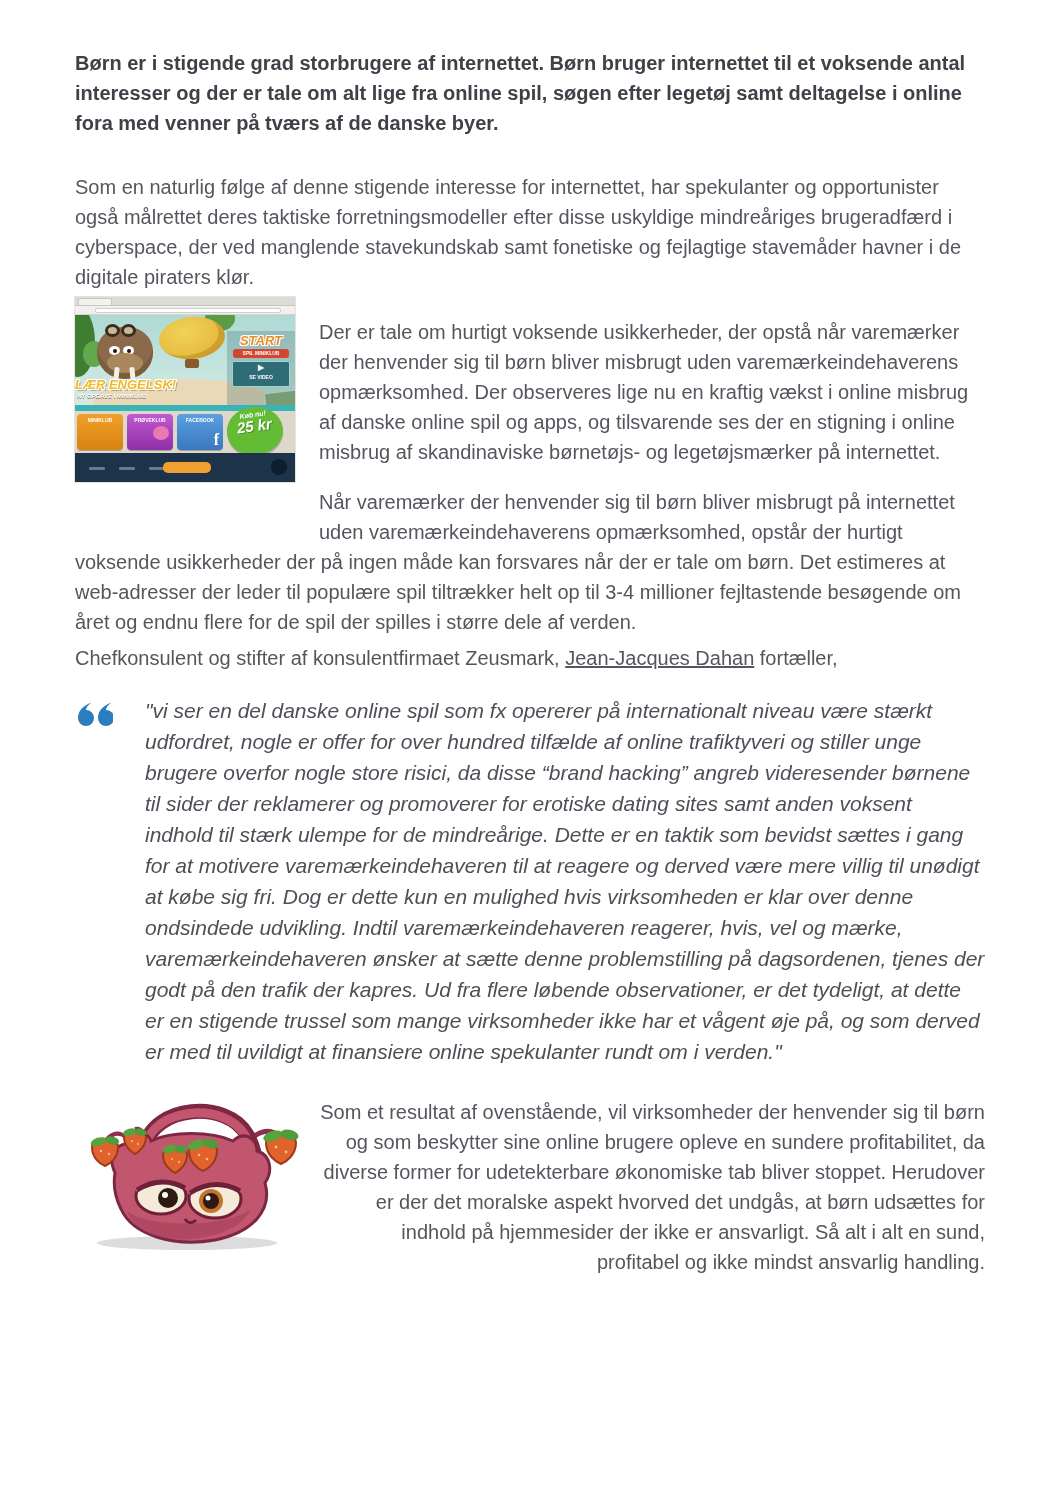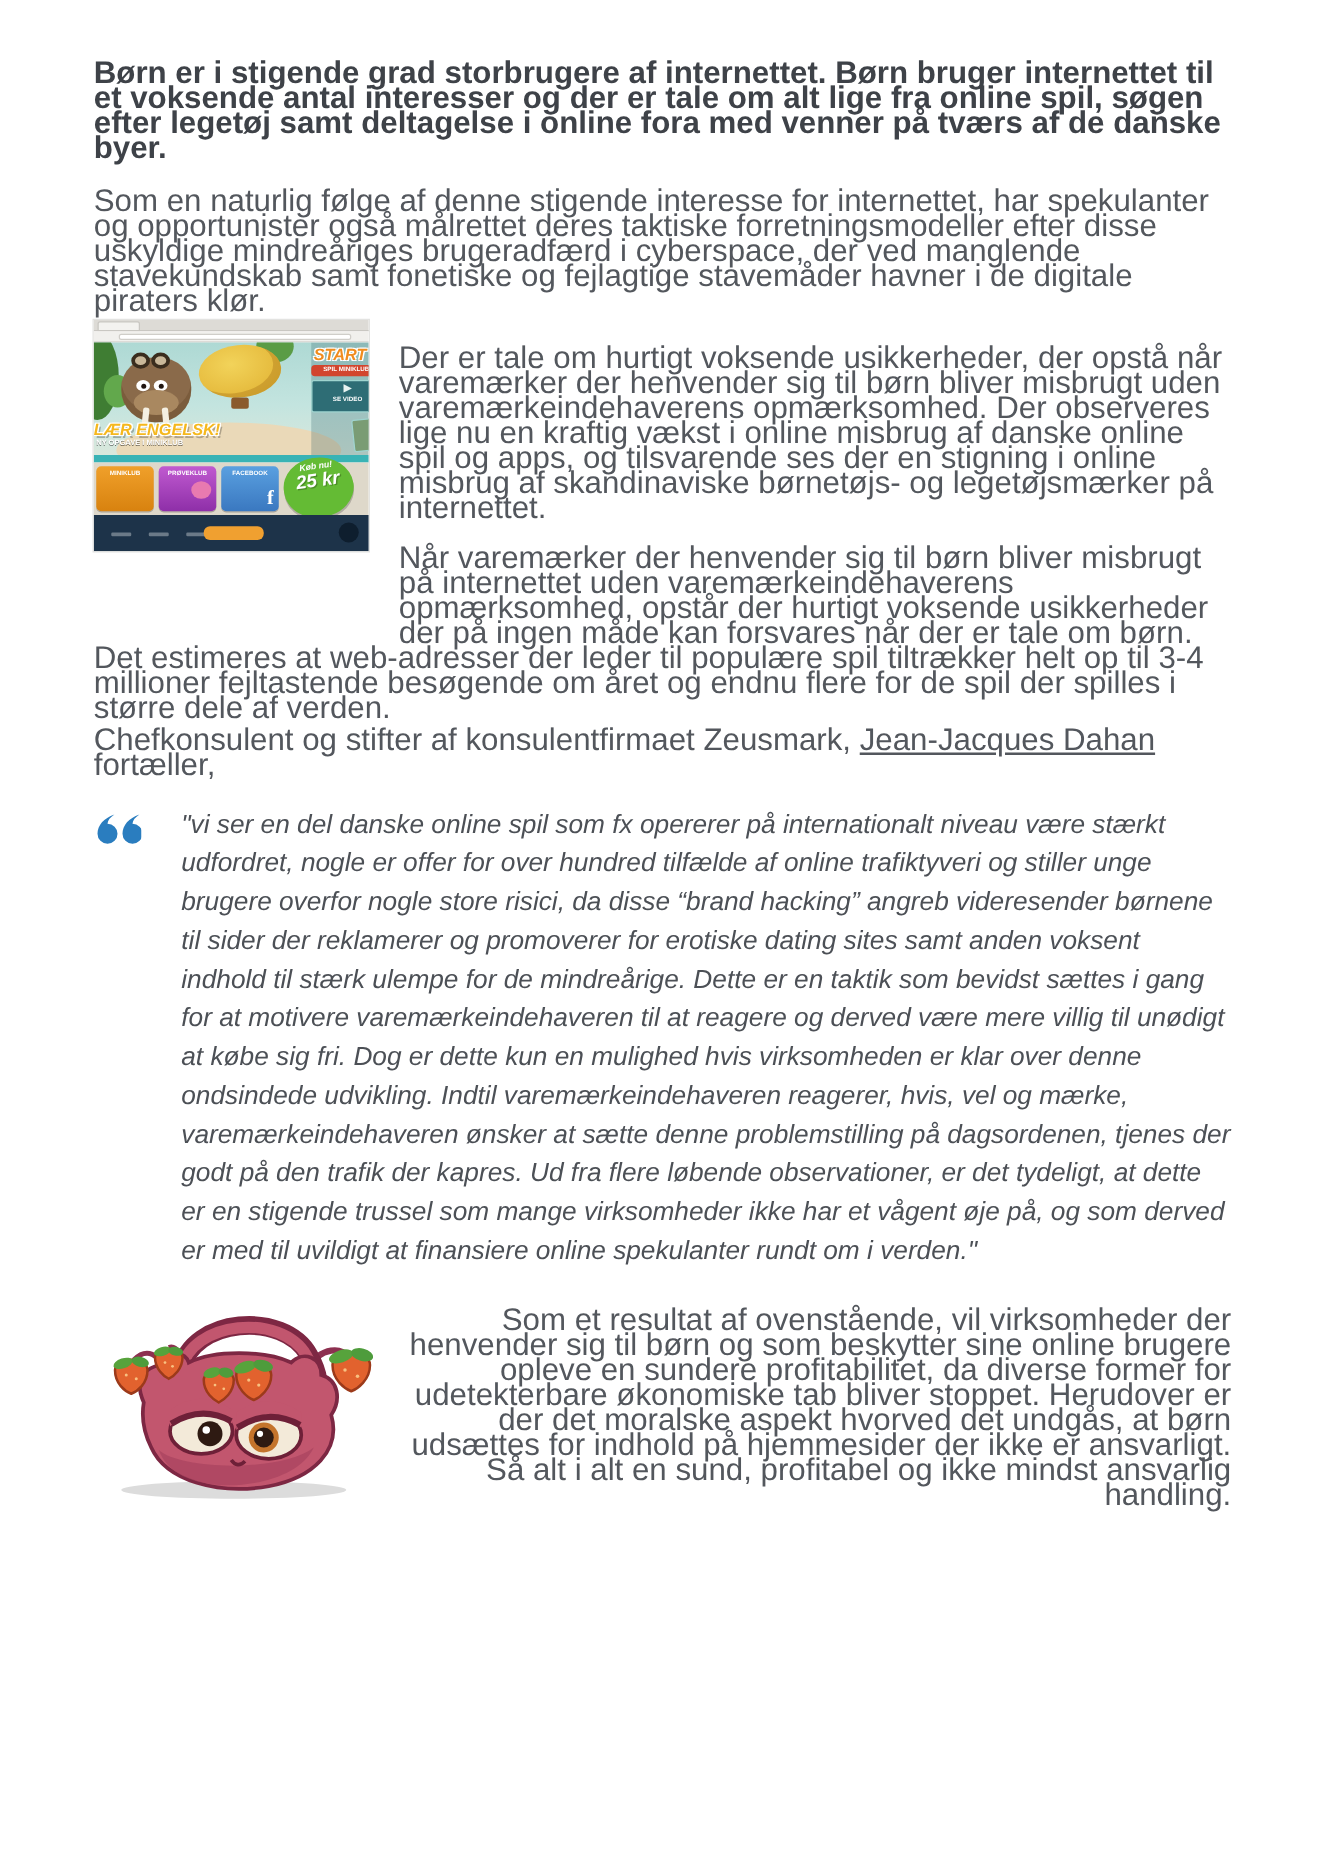"Børn er i stigende grad" p { font-size: 25px -> 20px; line-height: 20px -> 30px }
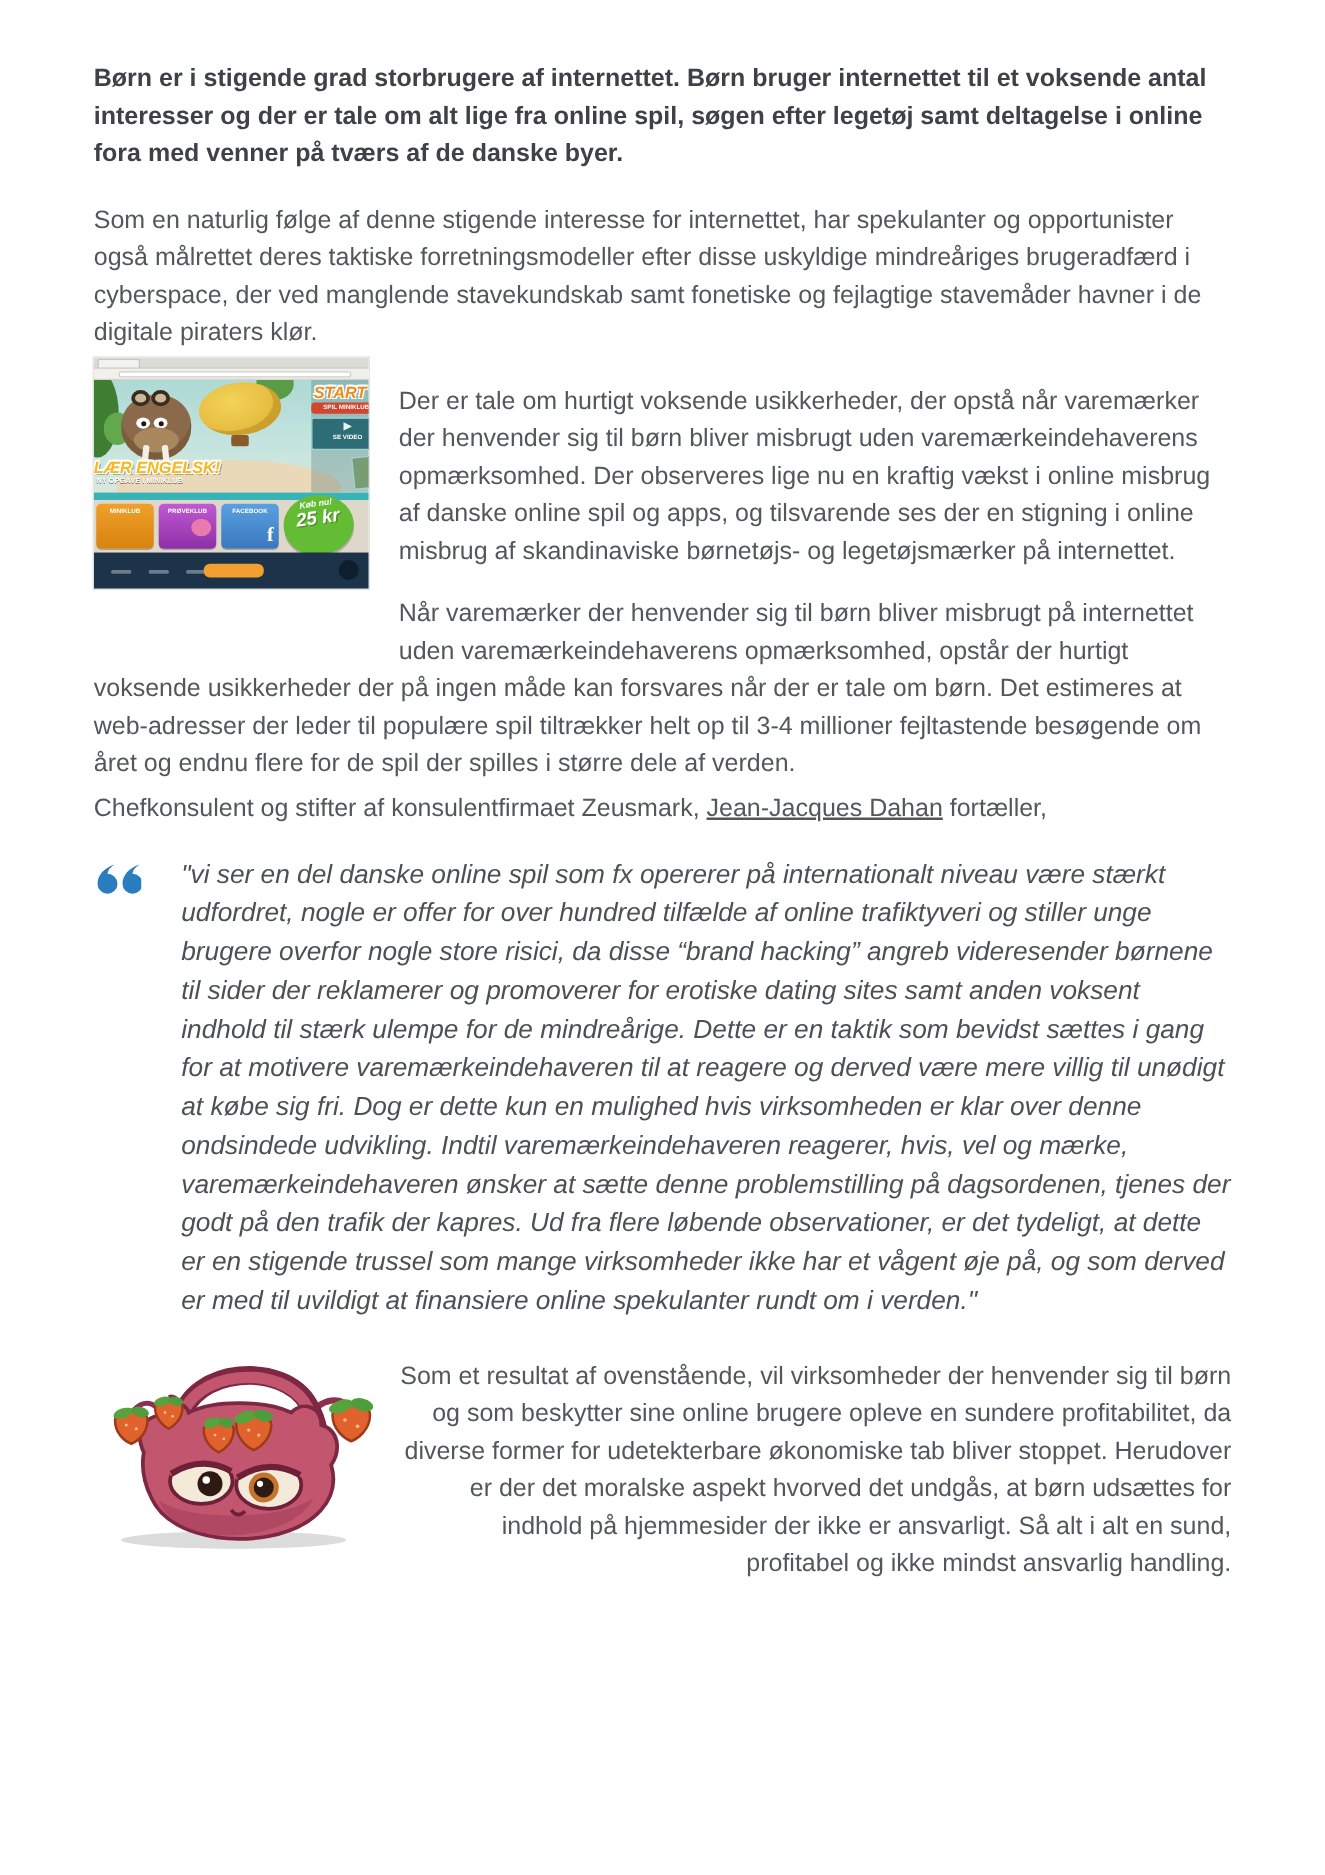"Som en naturlig følge af" .mt { margin-top: 23px -> 34px }
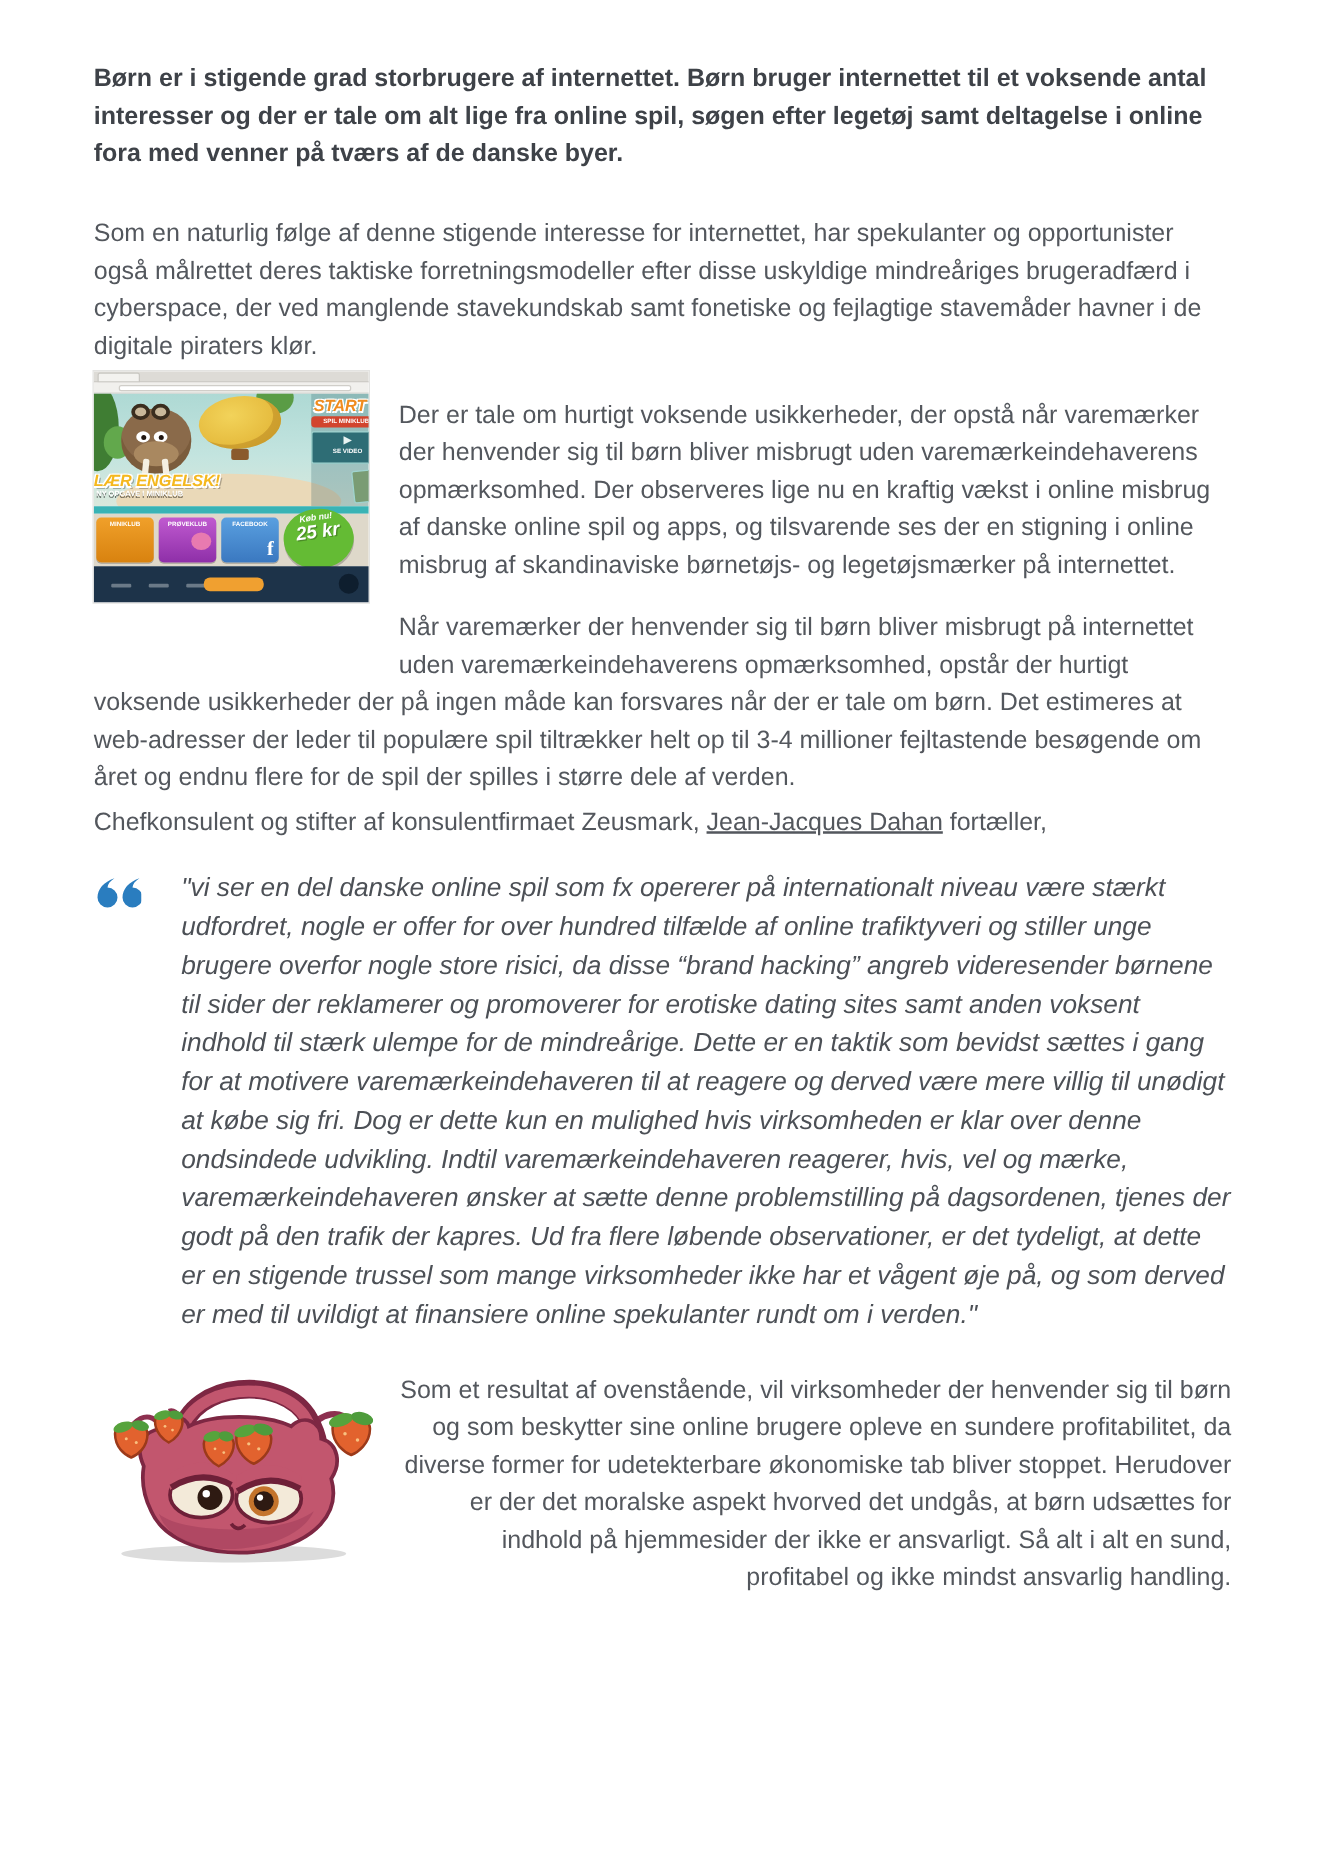"START" .sh-panel { top: 0 -> 16px; width: 46px -> 68px }
